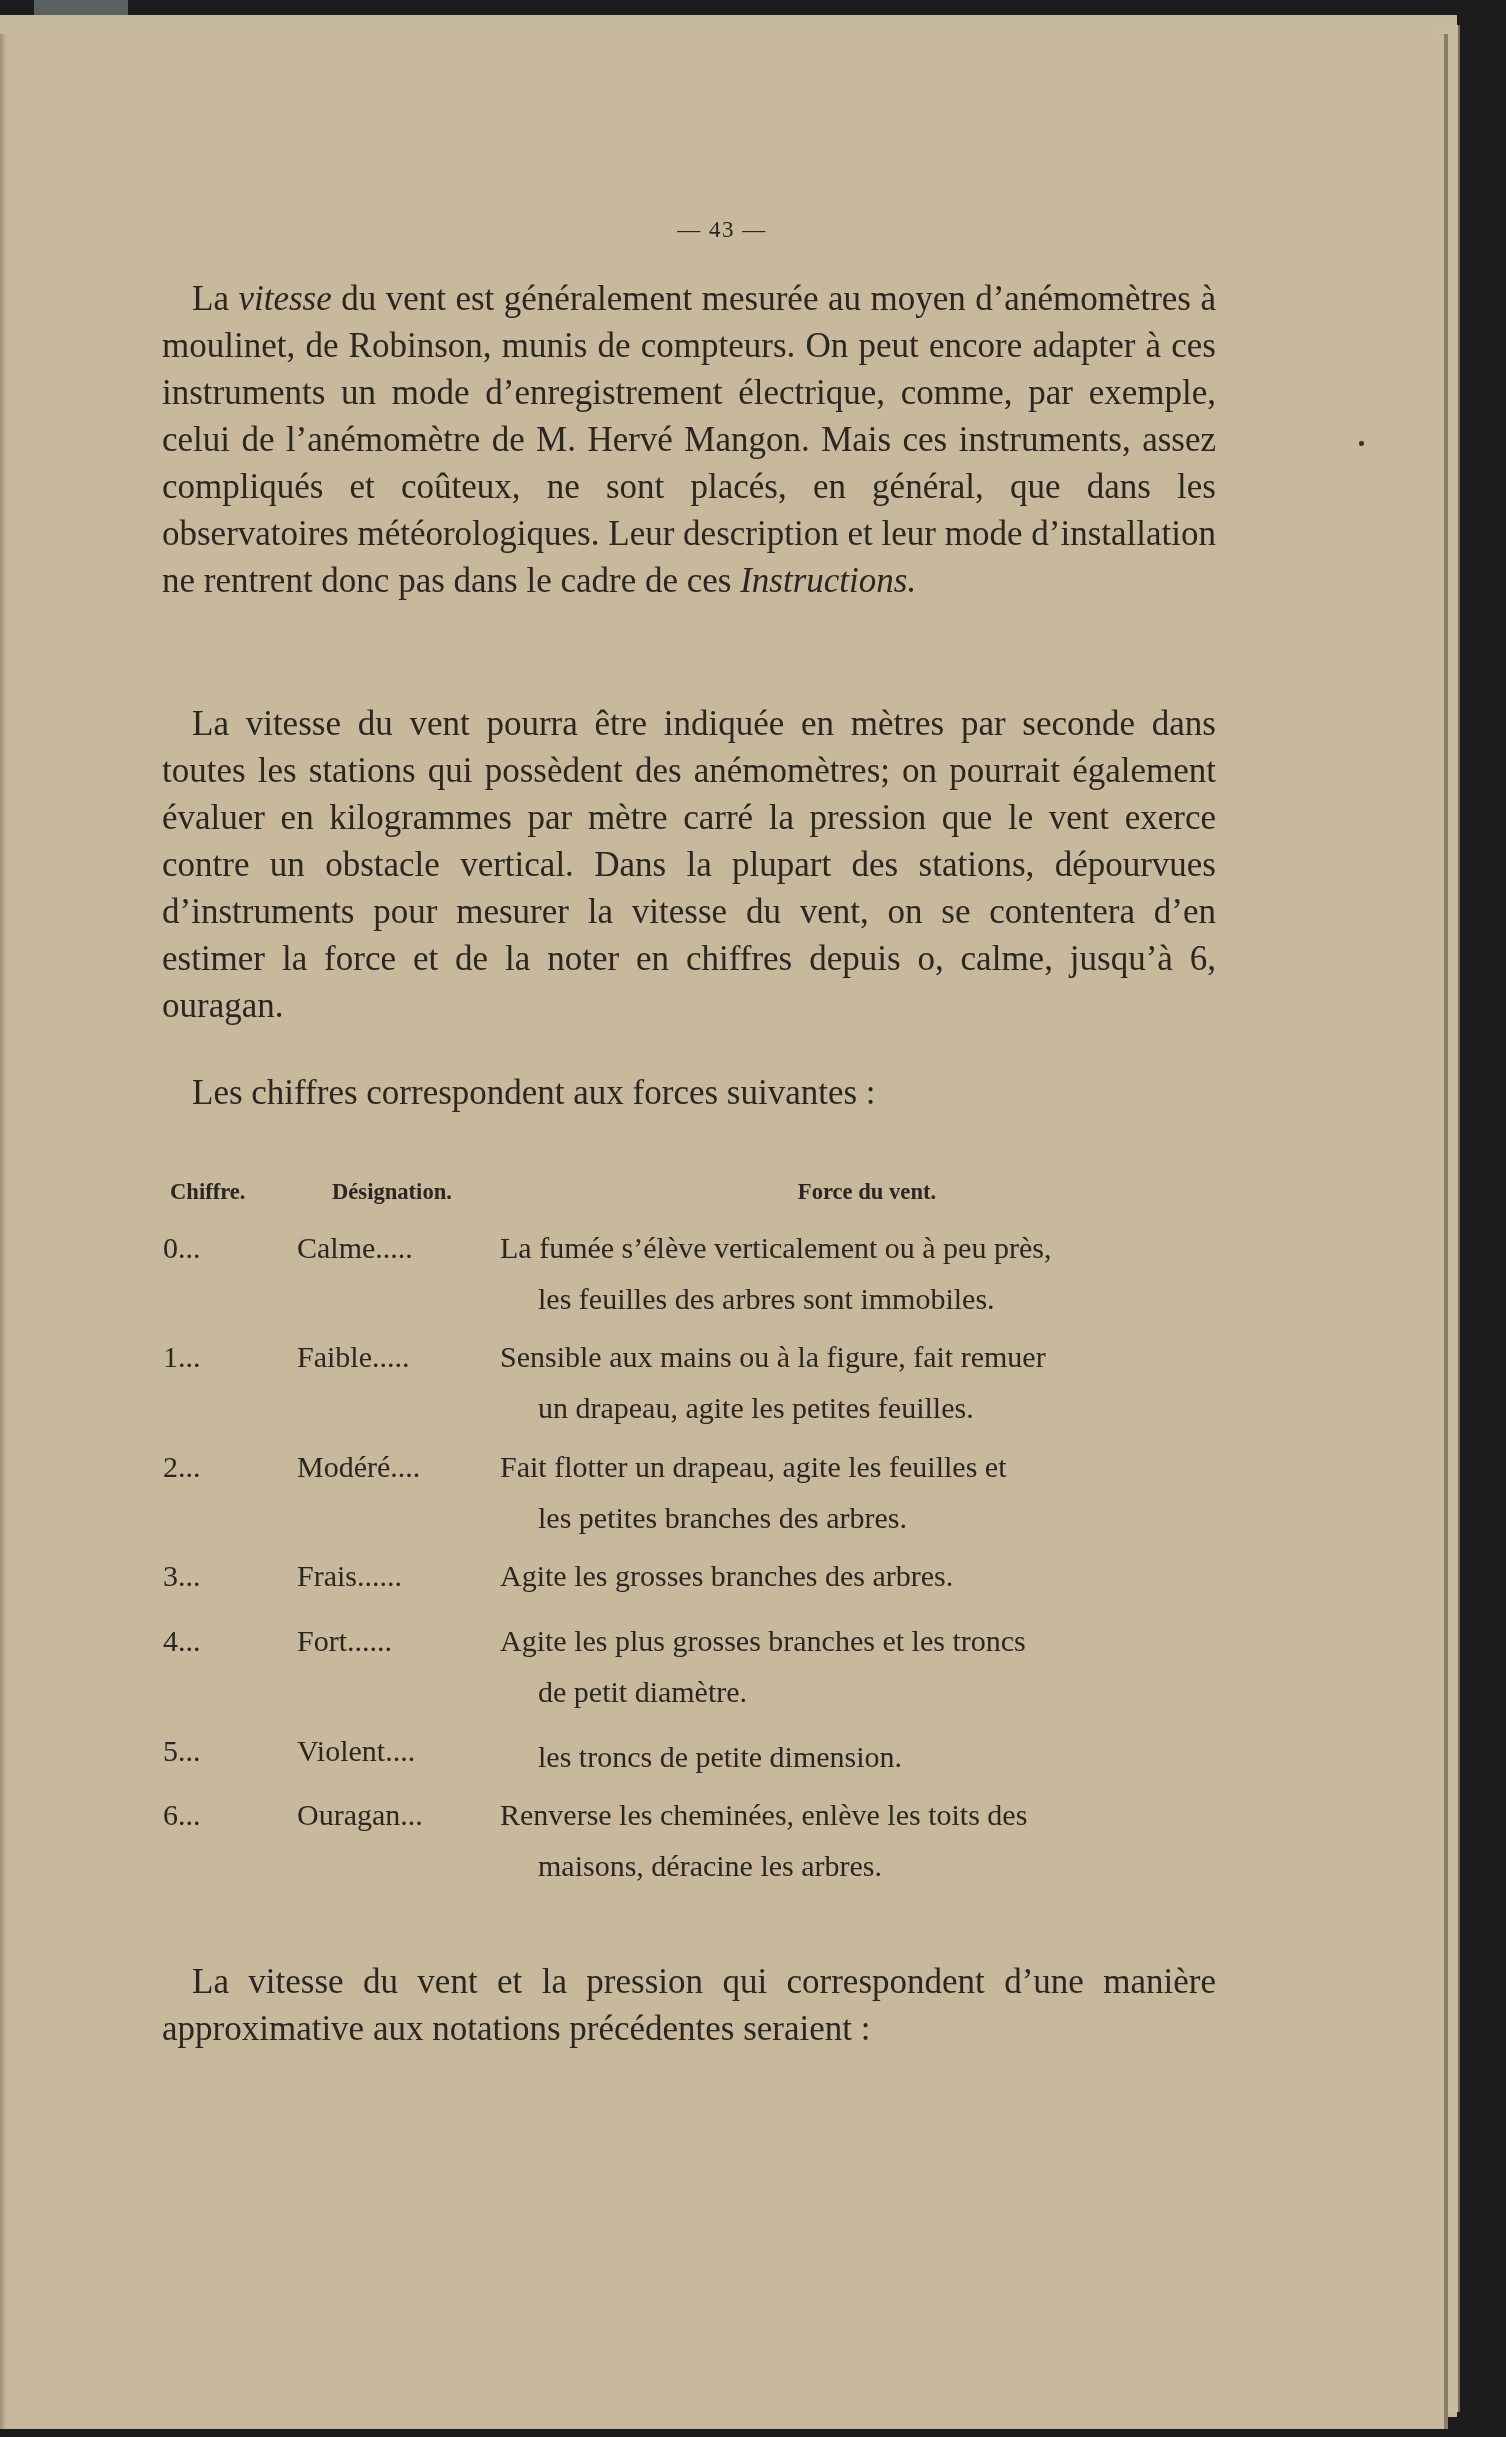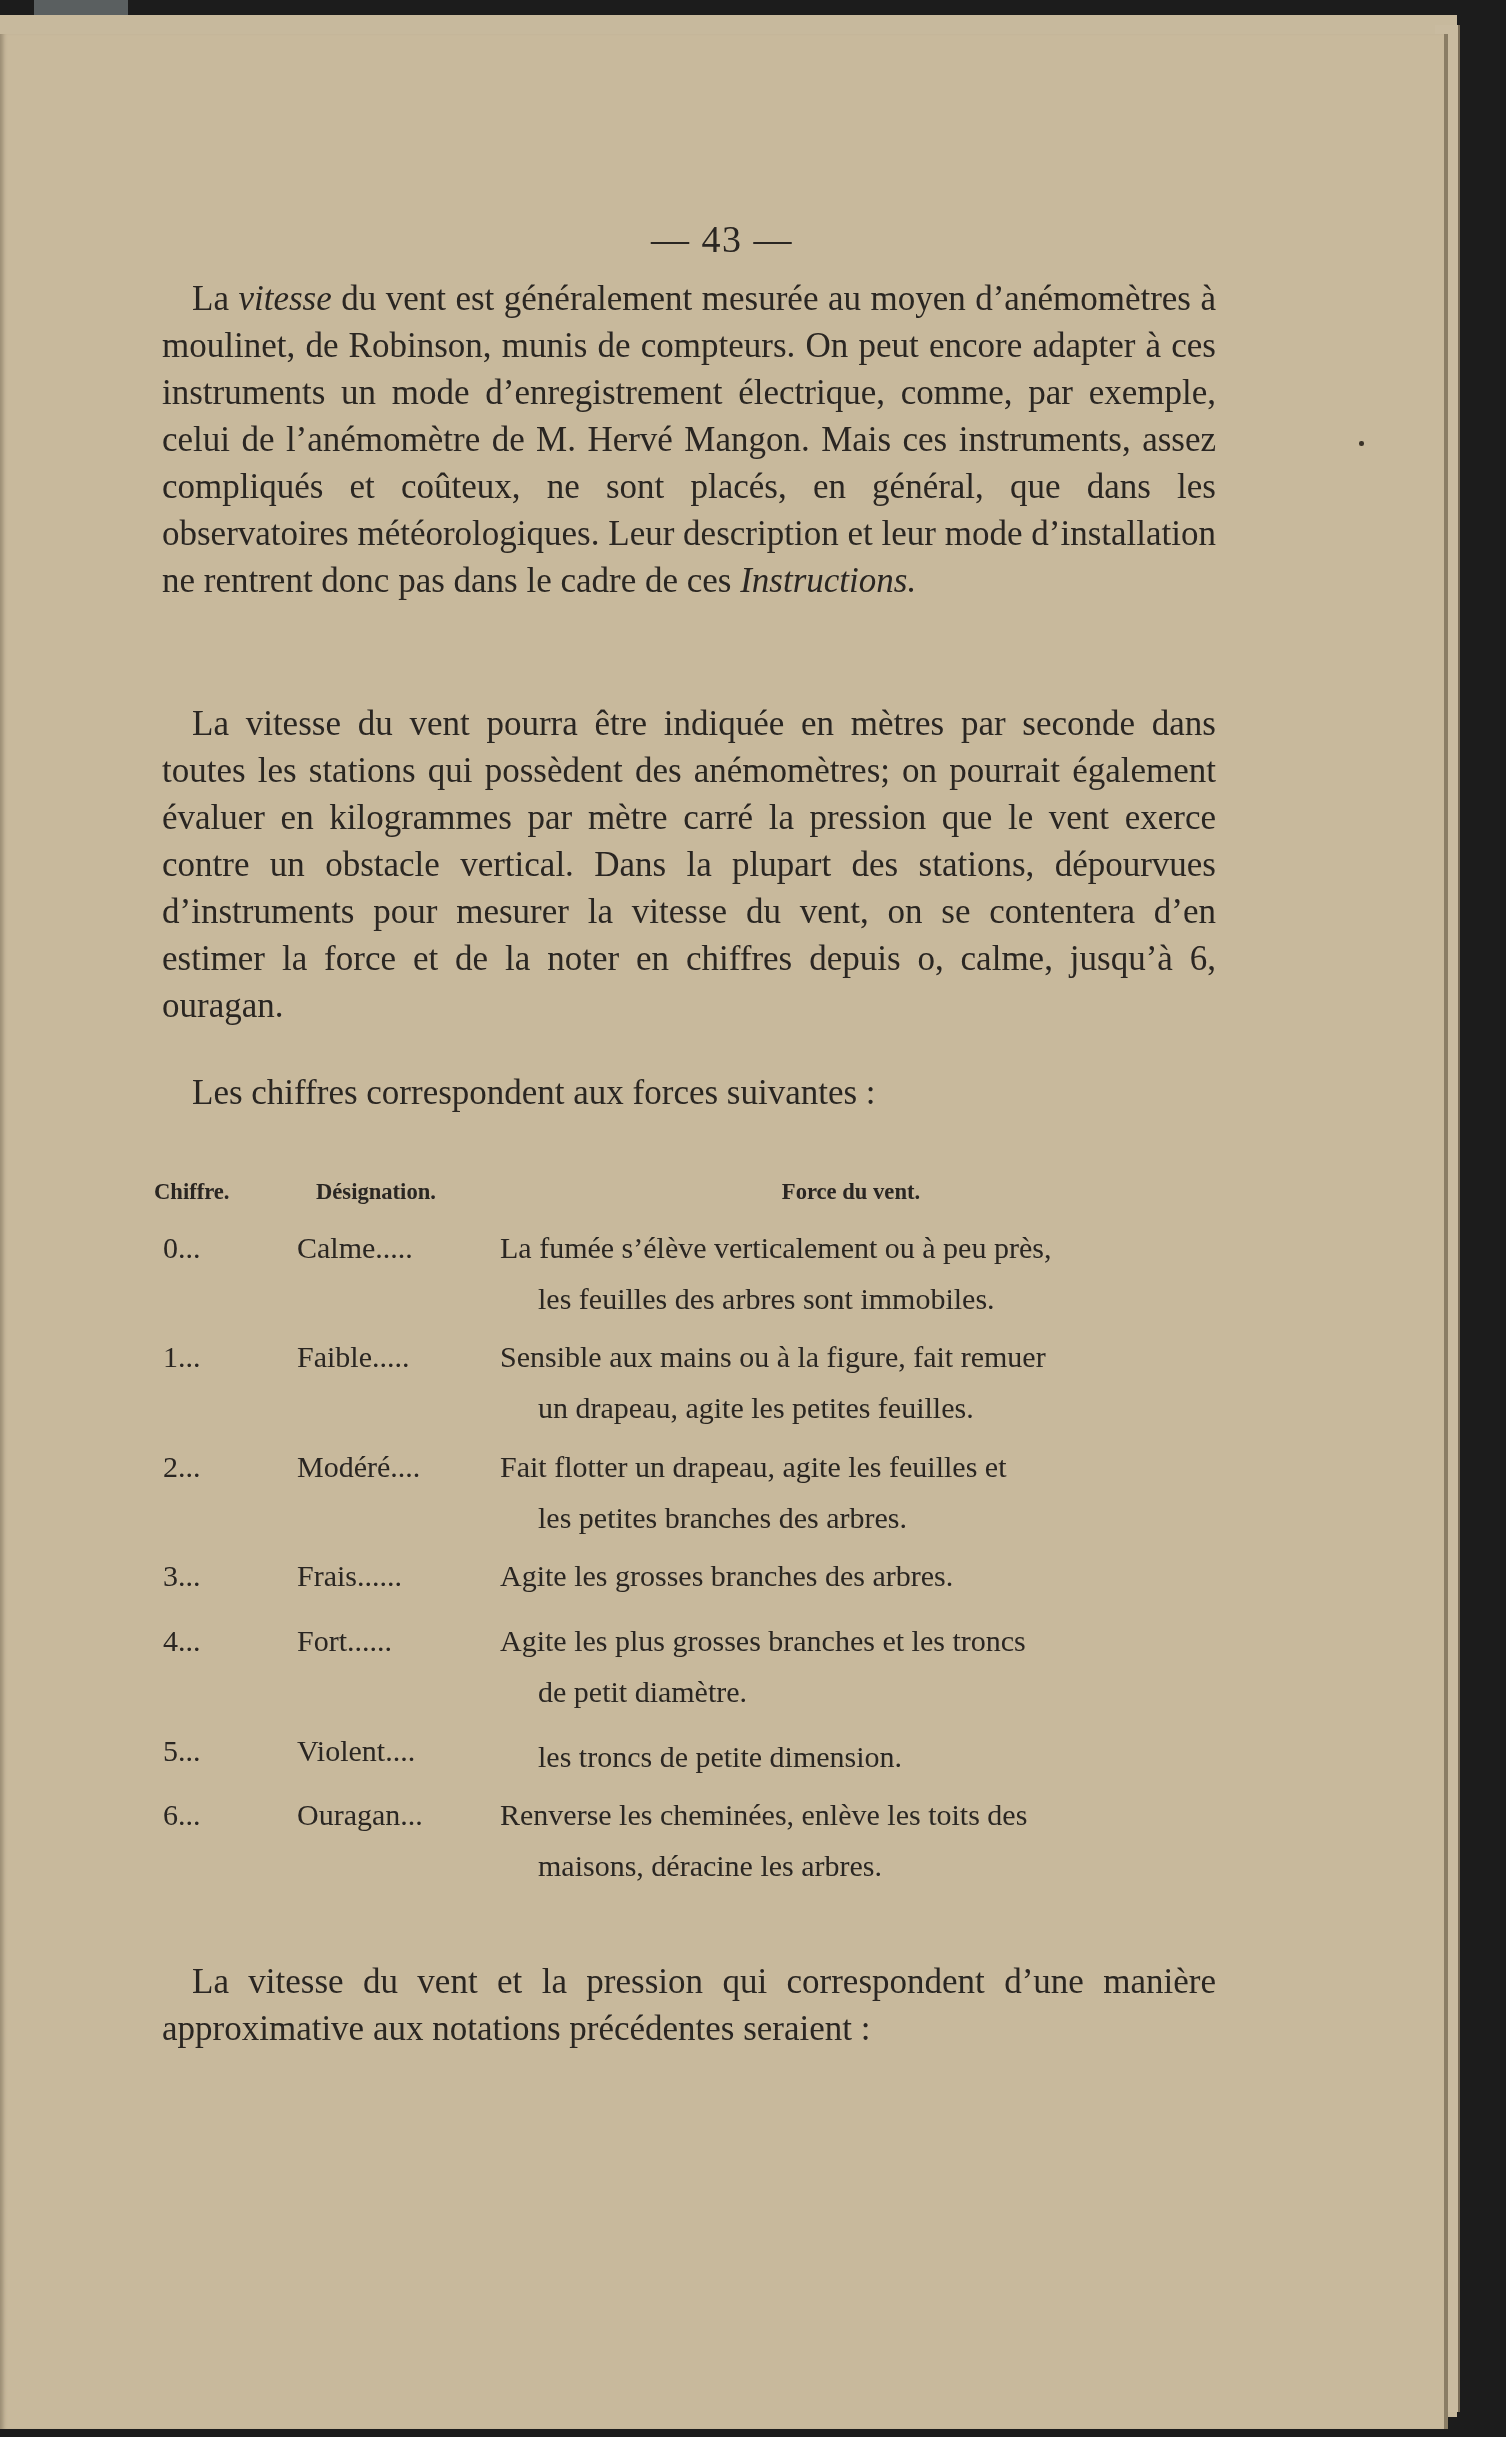"— 43 —" .folio { font-size: 38px -> 23px }
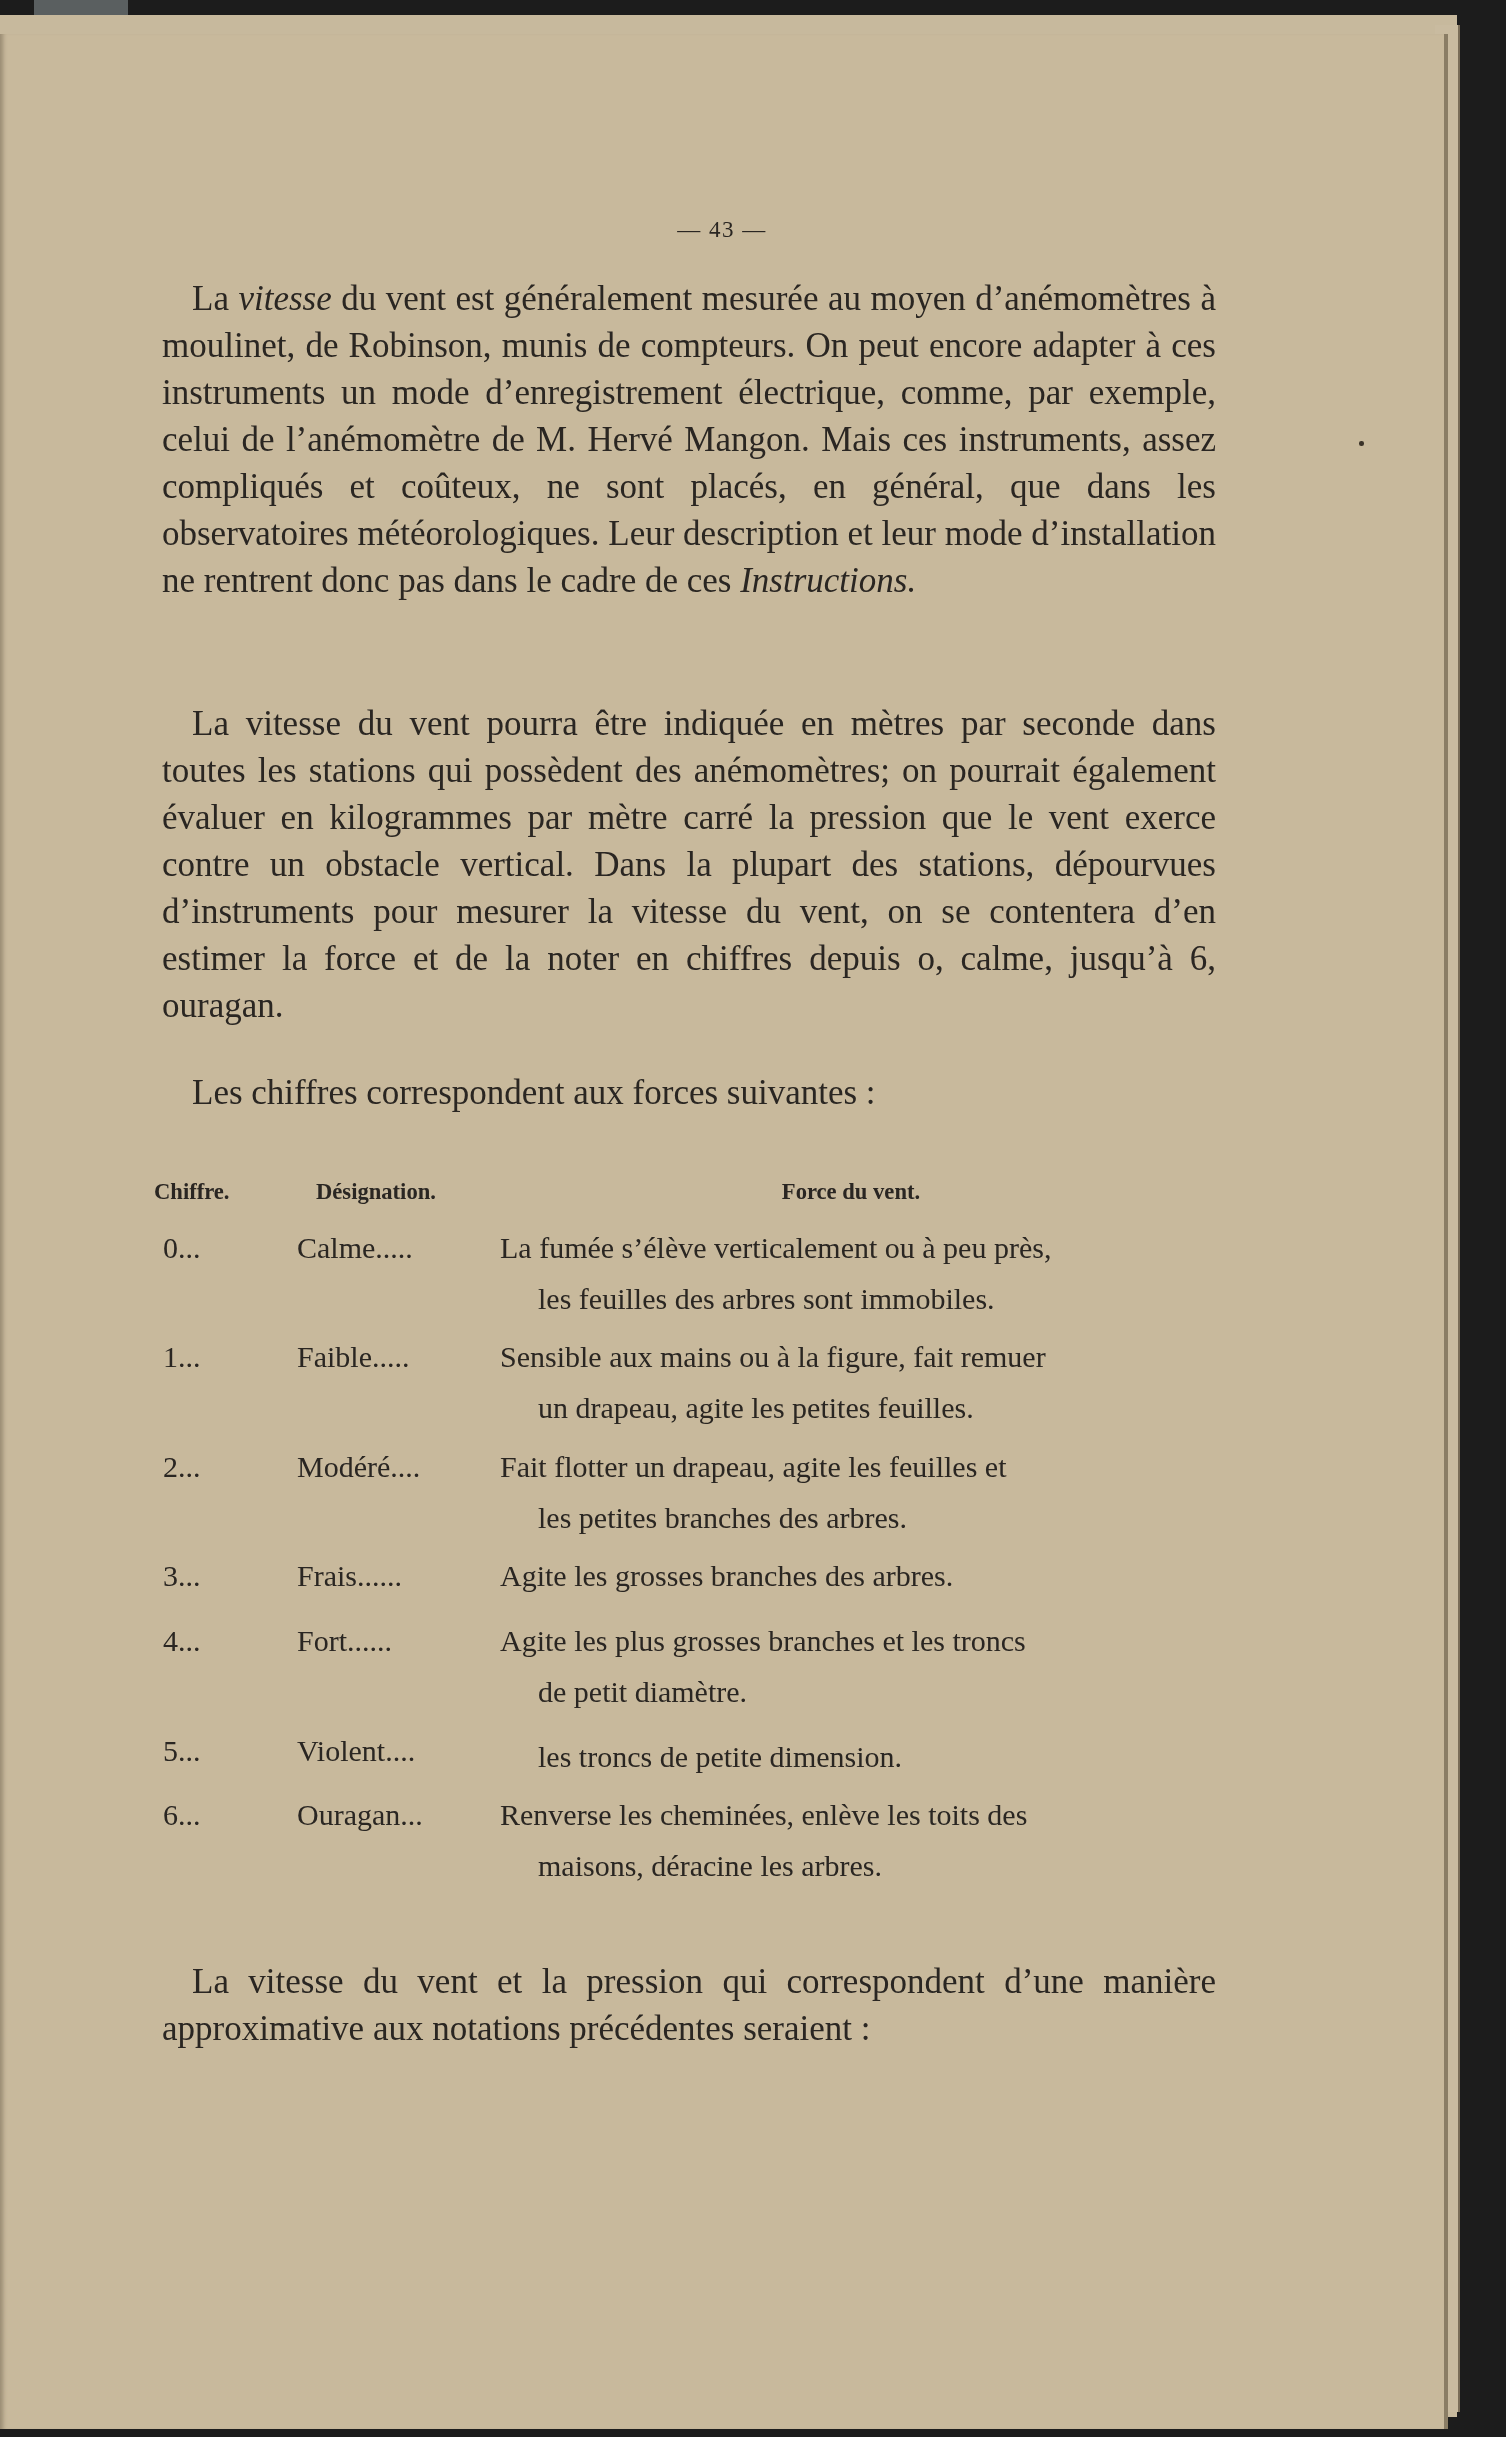"Chiffre." .th-chiffre { margin-left: none -> 16px }
